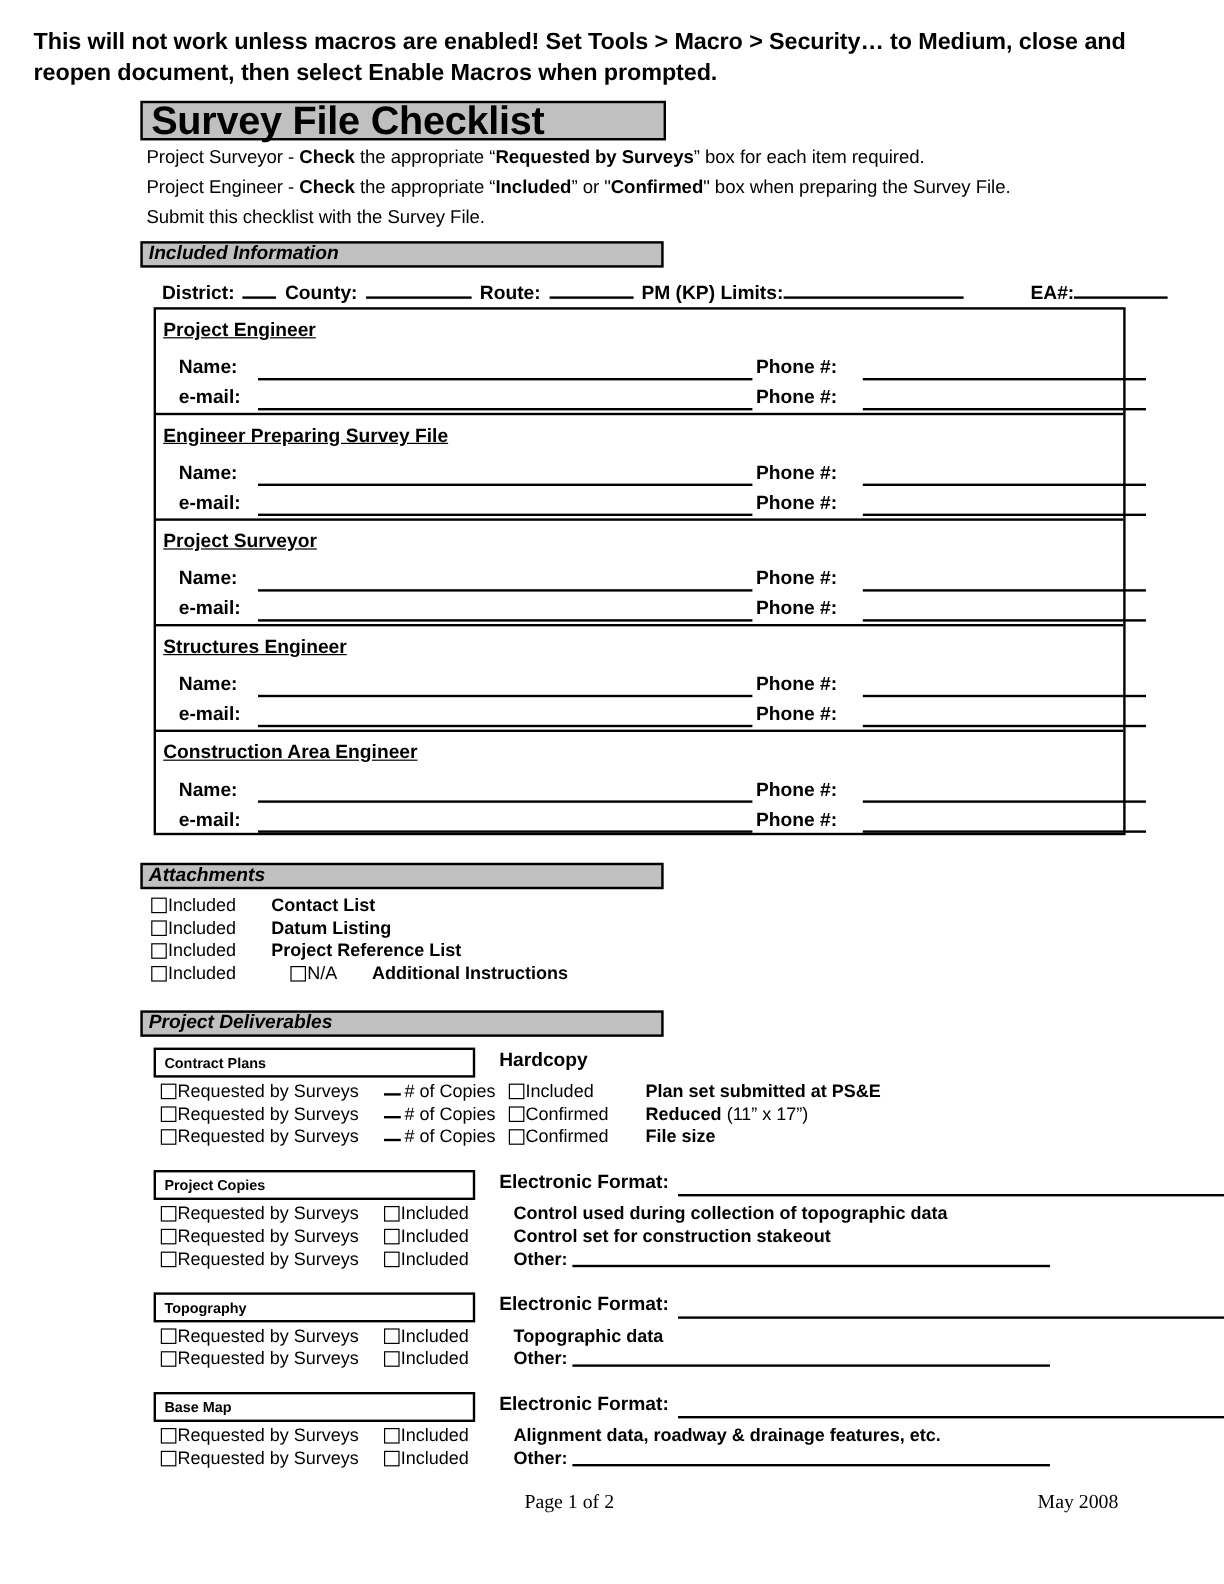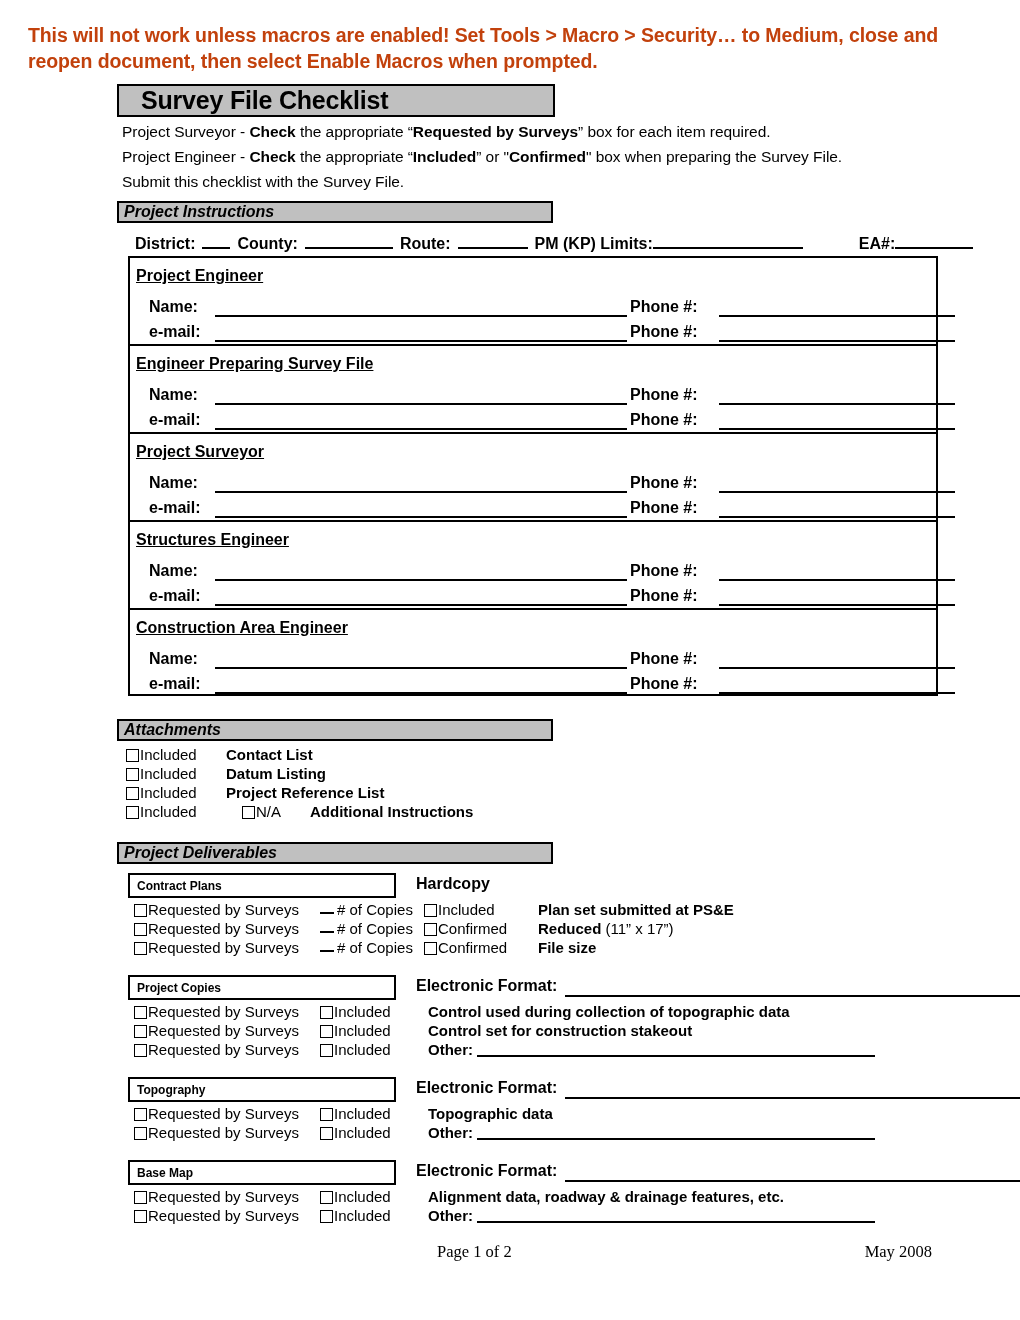"This will not work unless" .macro-warning { color: #c2410c -> #000000 }
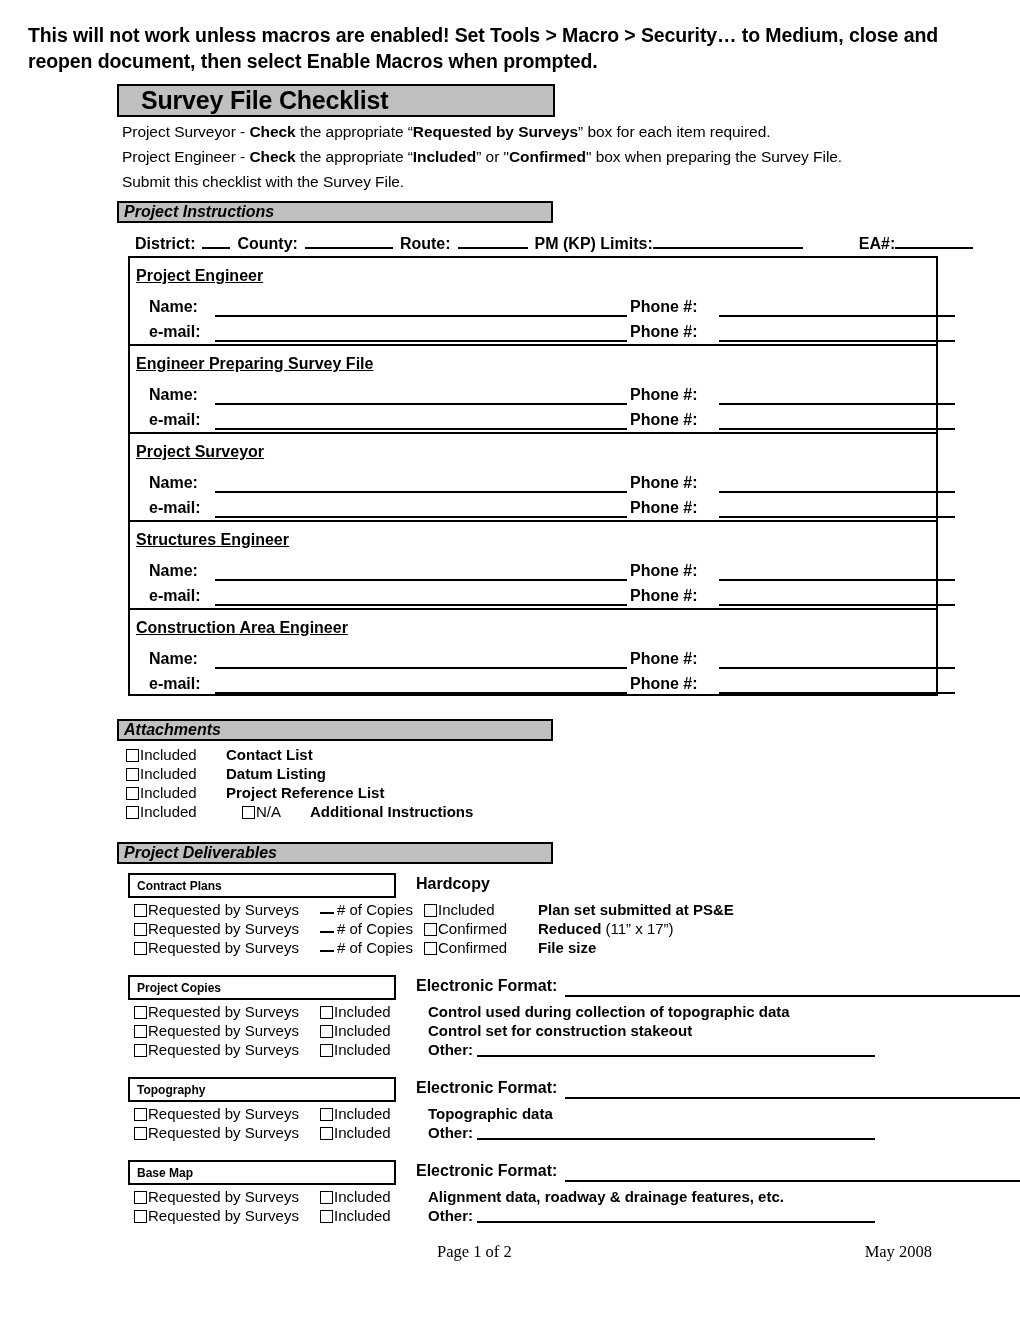"Survey File Checklist" .bar-title .txt { font-size: 25px -> 33px; padding-left: 22px -> 7px }
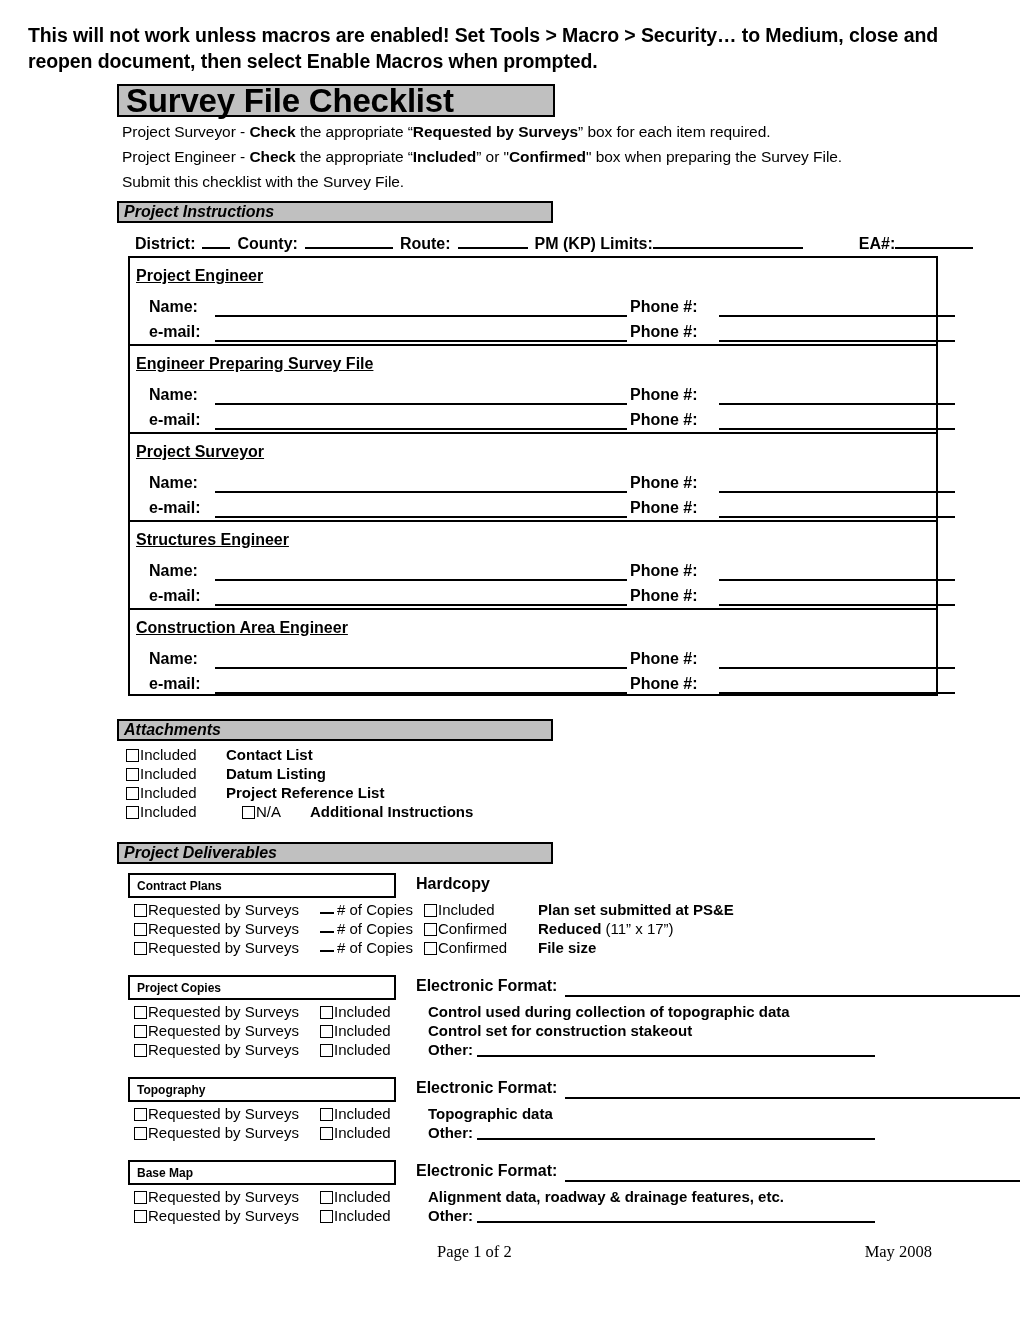"Project Instructions" span.txt { text: Project Instructions -> Included Information }
